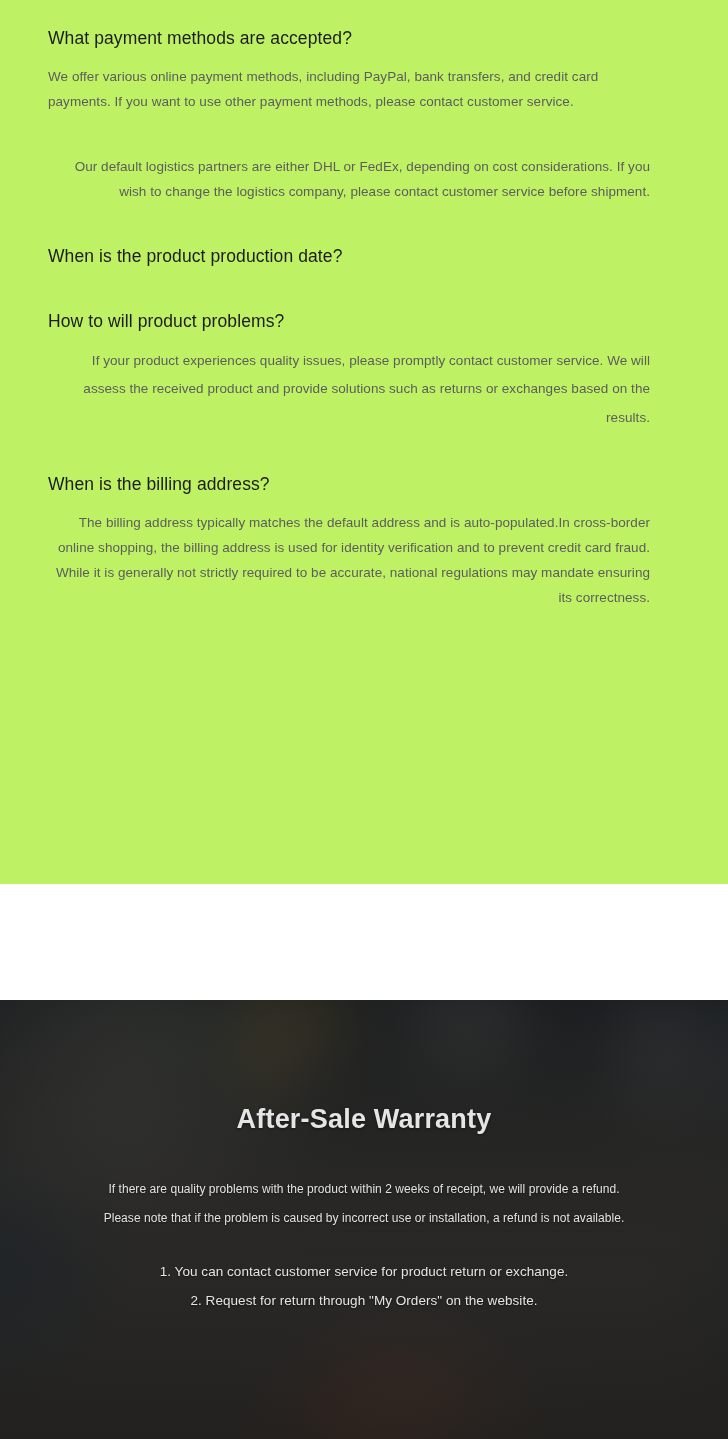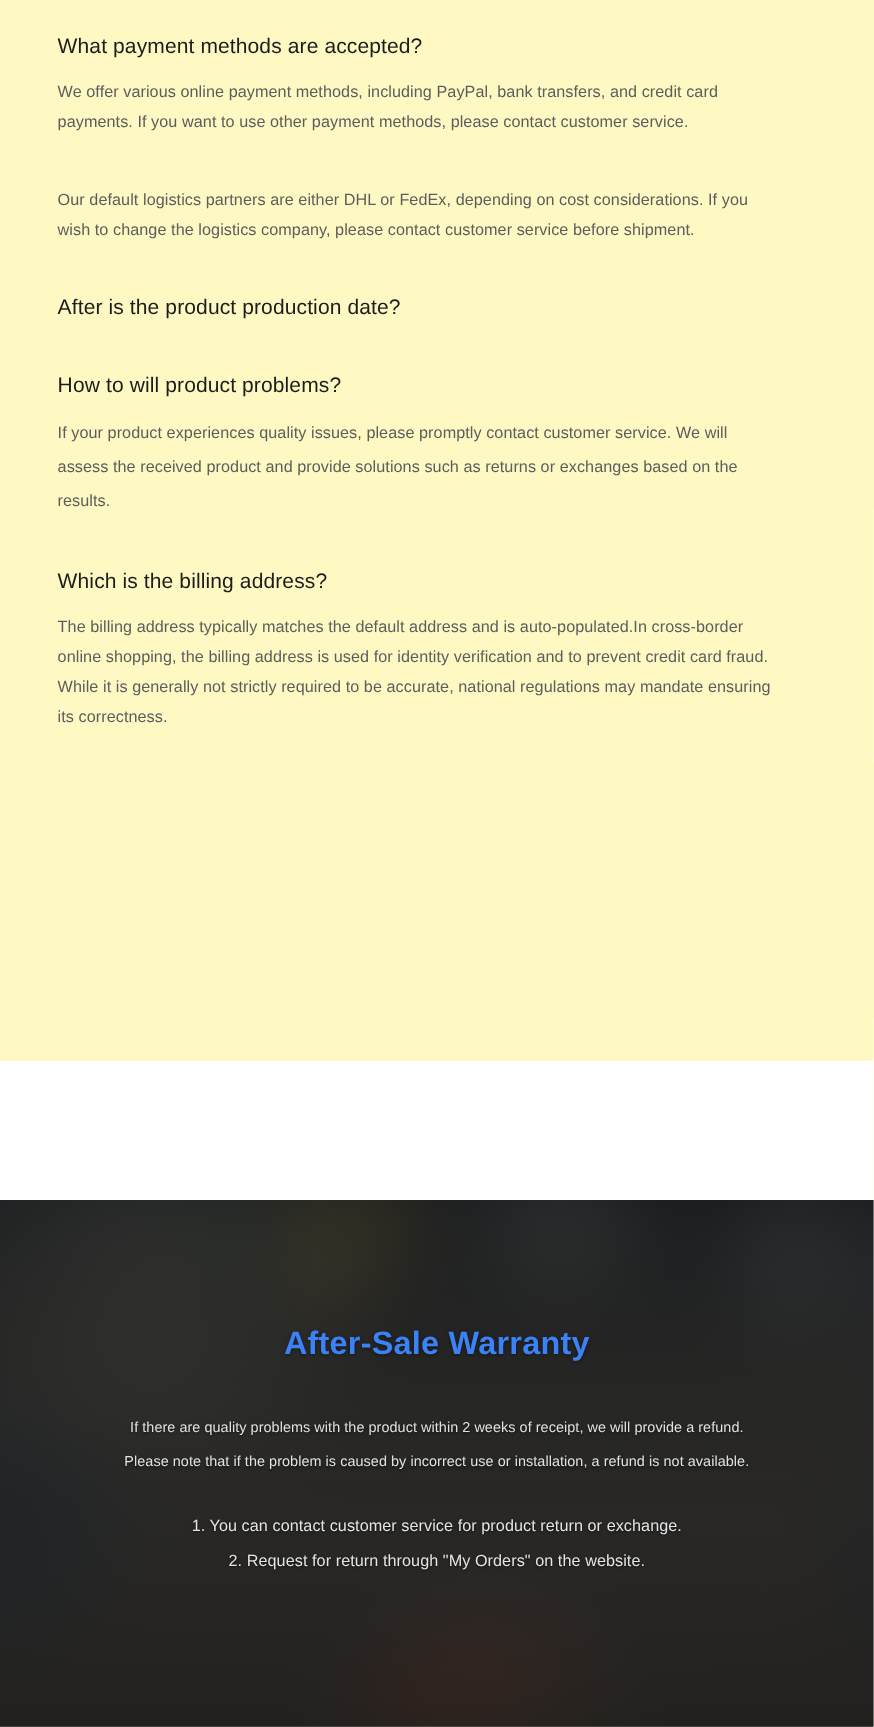"What payment methods are accepted?" .faq-section { background: #fef9c3 -> #bef264 }
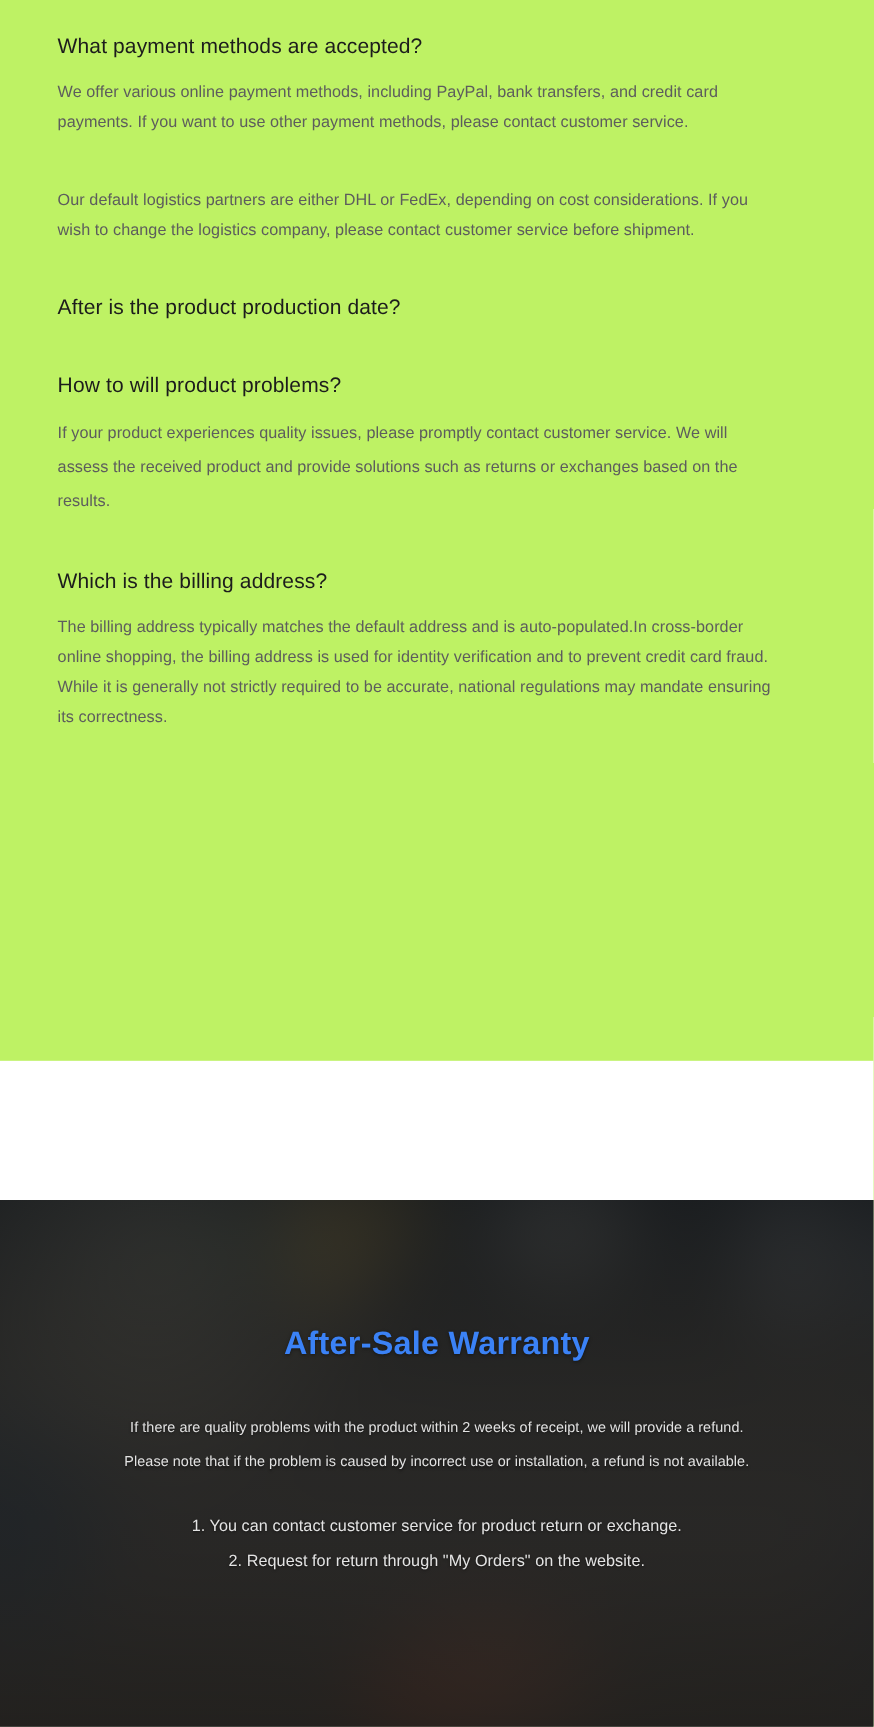"Our default logistics partners are" .w-602 { text-align: none -> right }
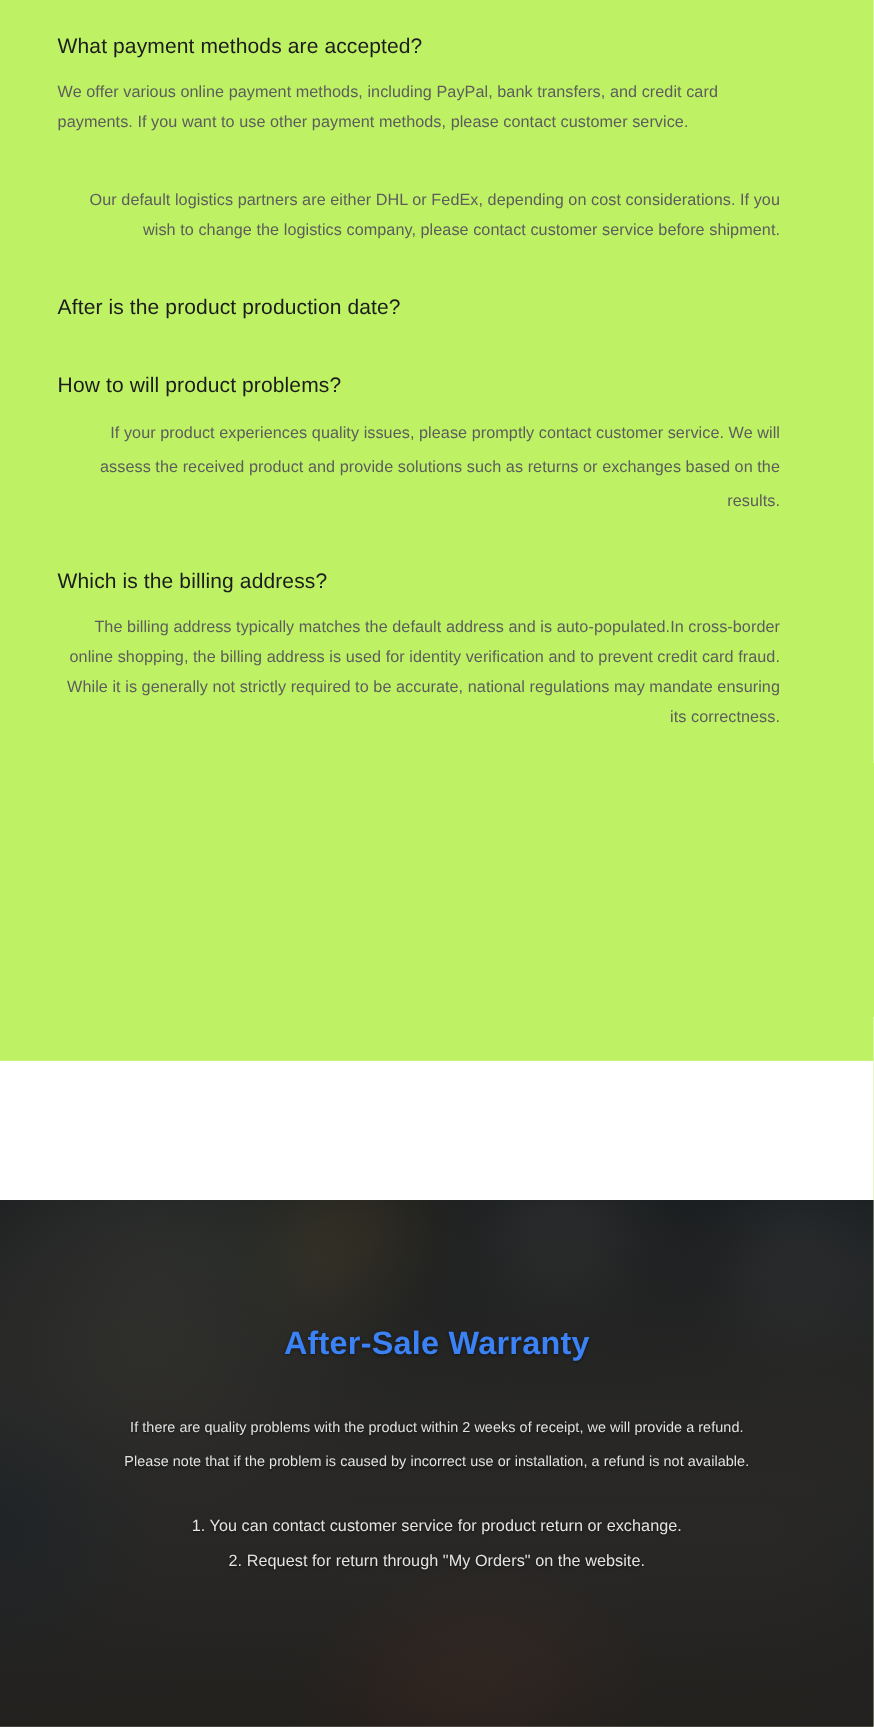"After is the product production" h2.faq-question { text: After -> When }
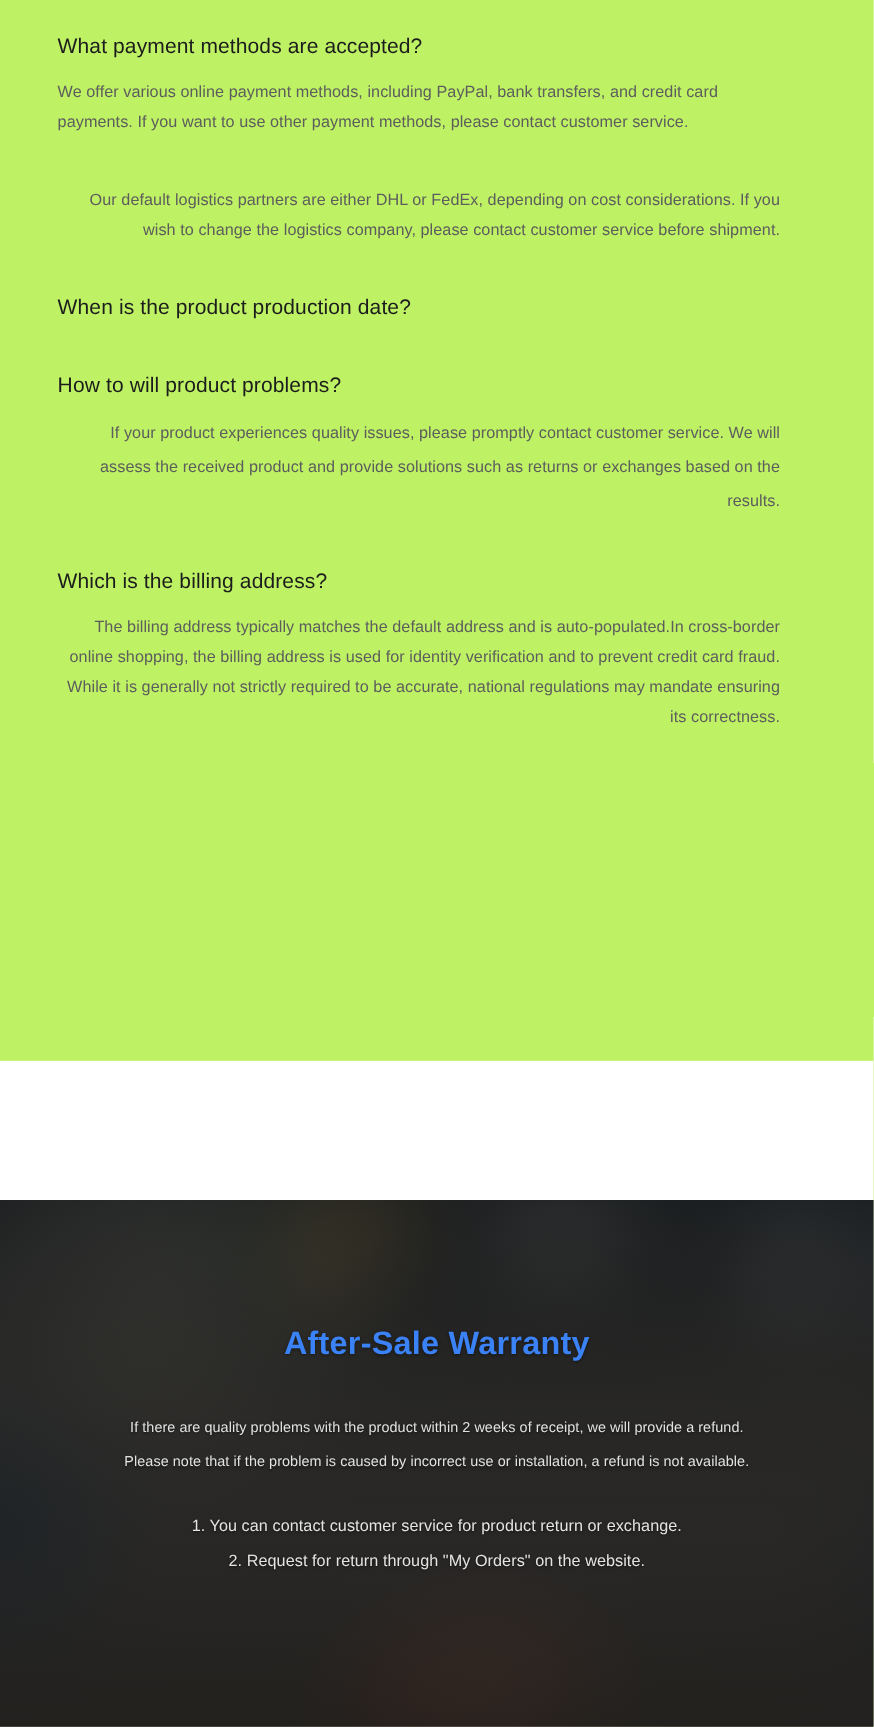"Which is the billing address?" h2.faq-question { text: Which -> When }
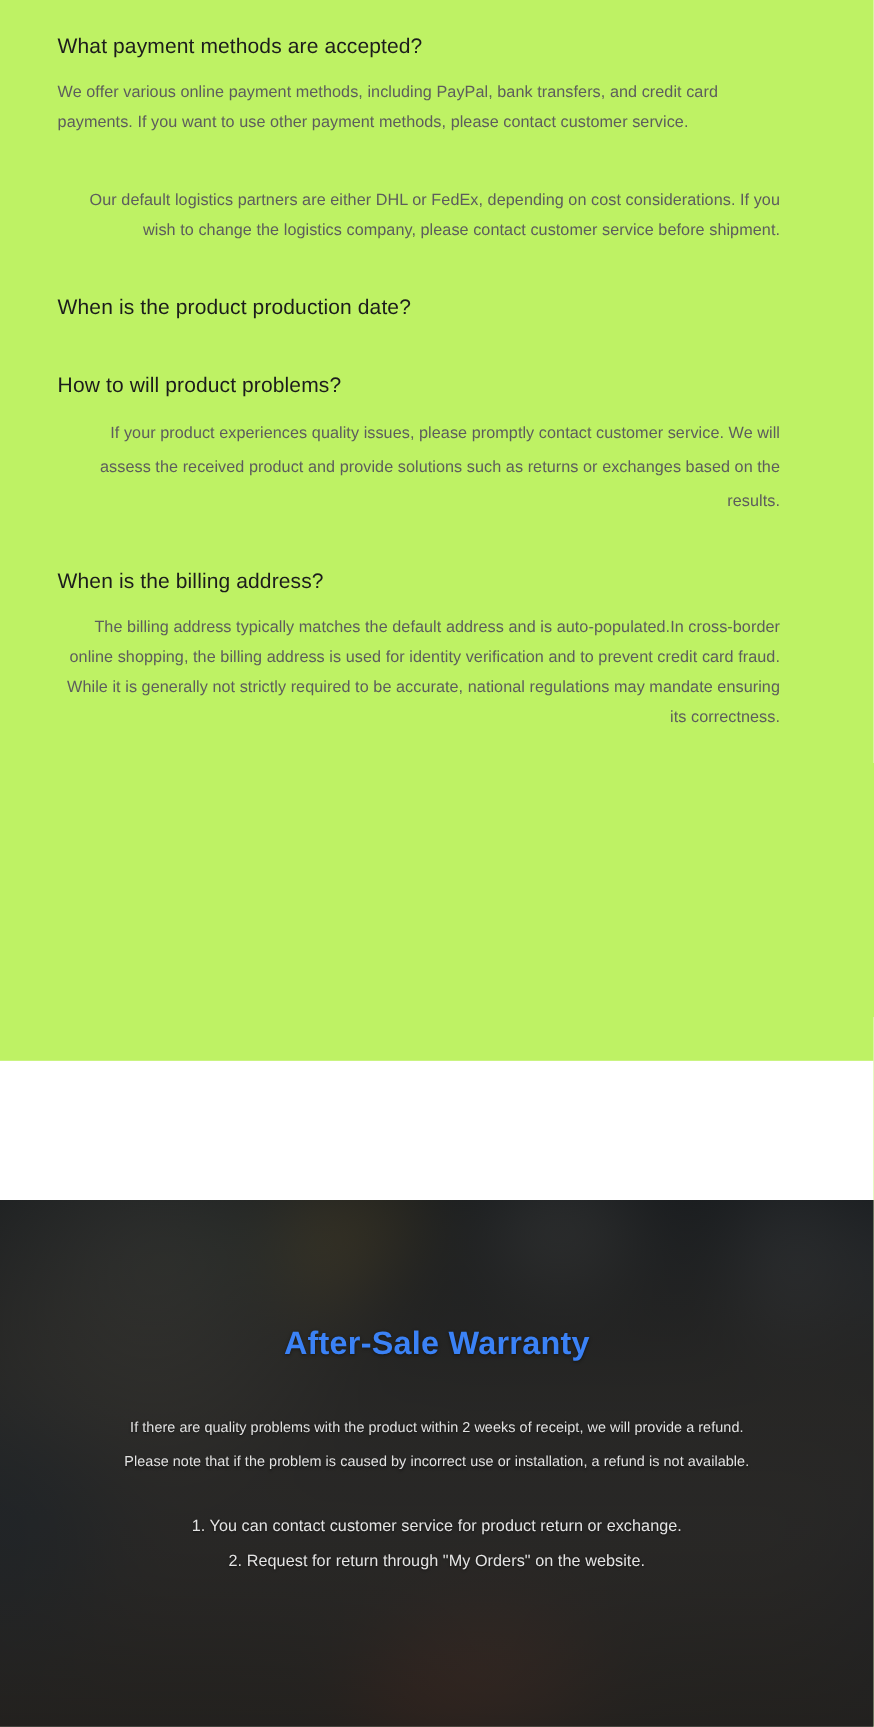"After-Sale Warranty" .hero-title { color: #3b82f6 -> #e5e5e5 }
